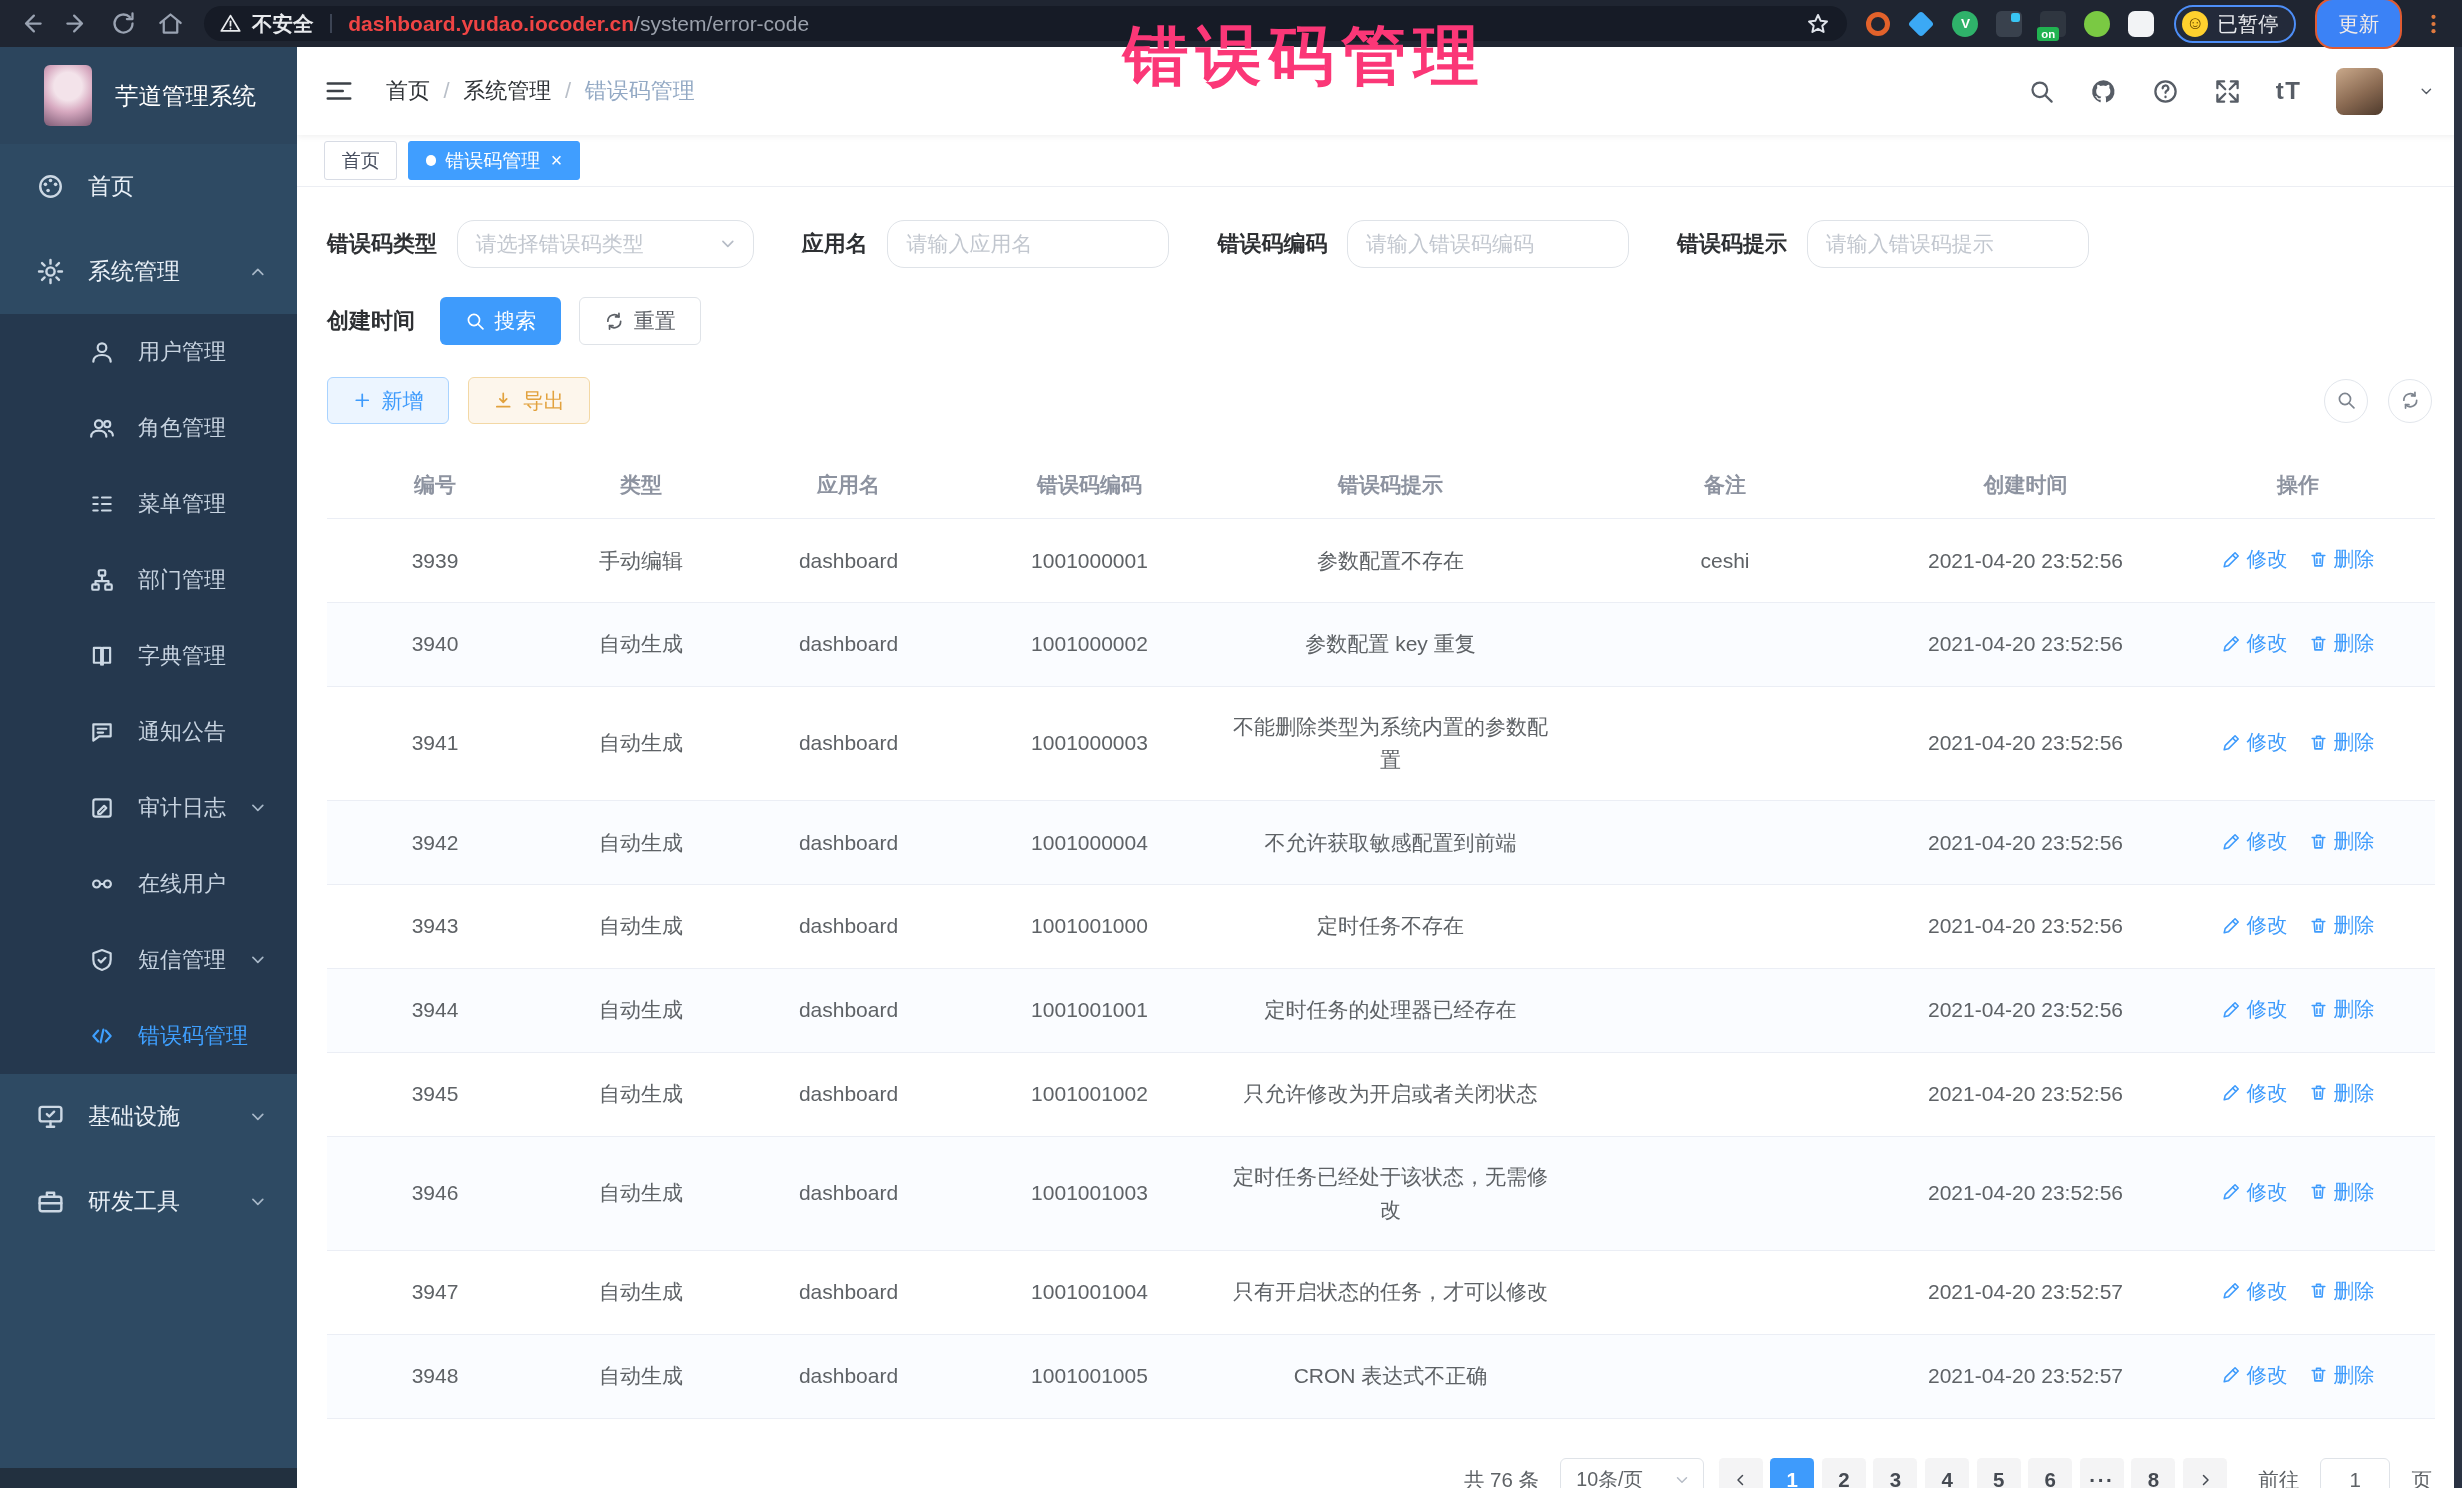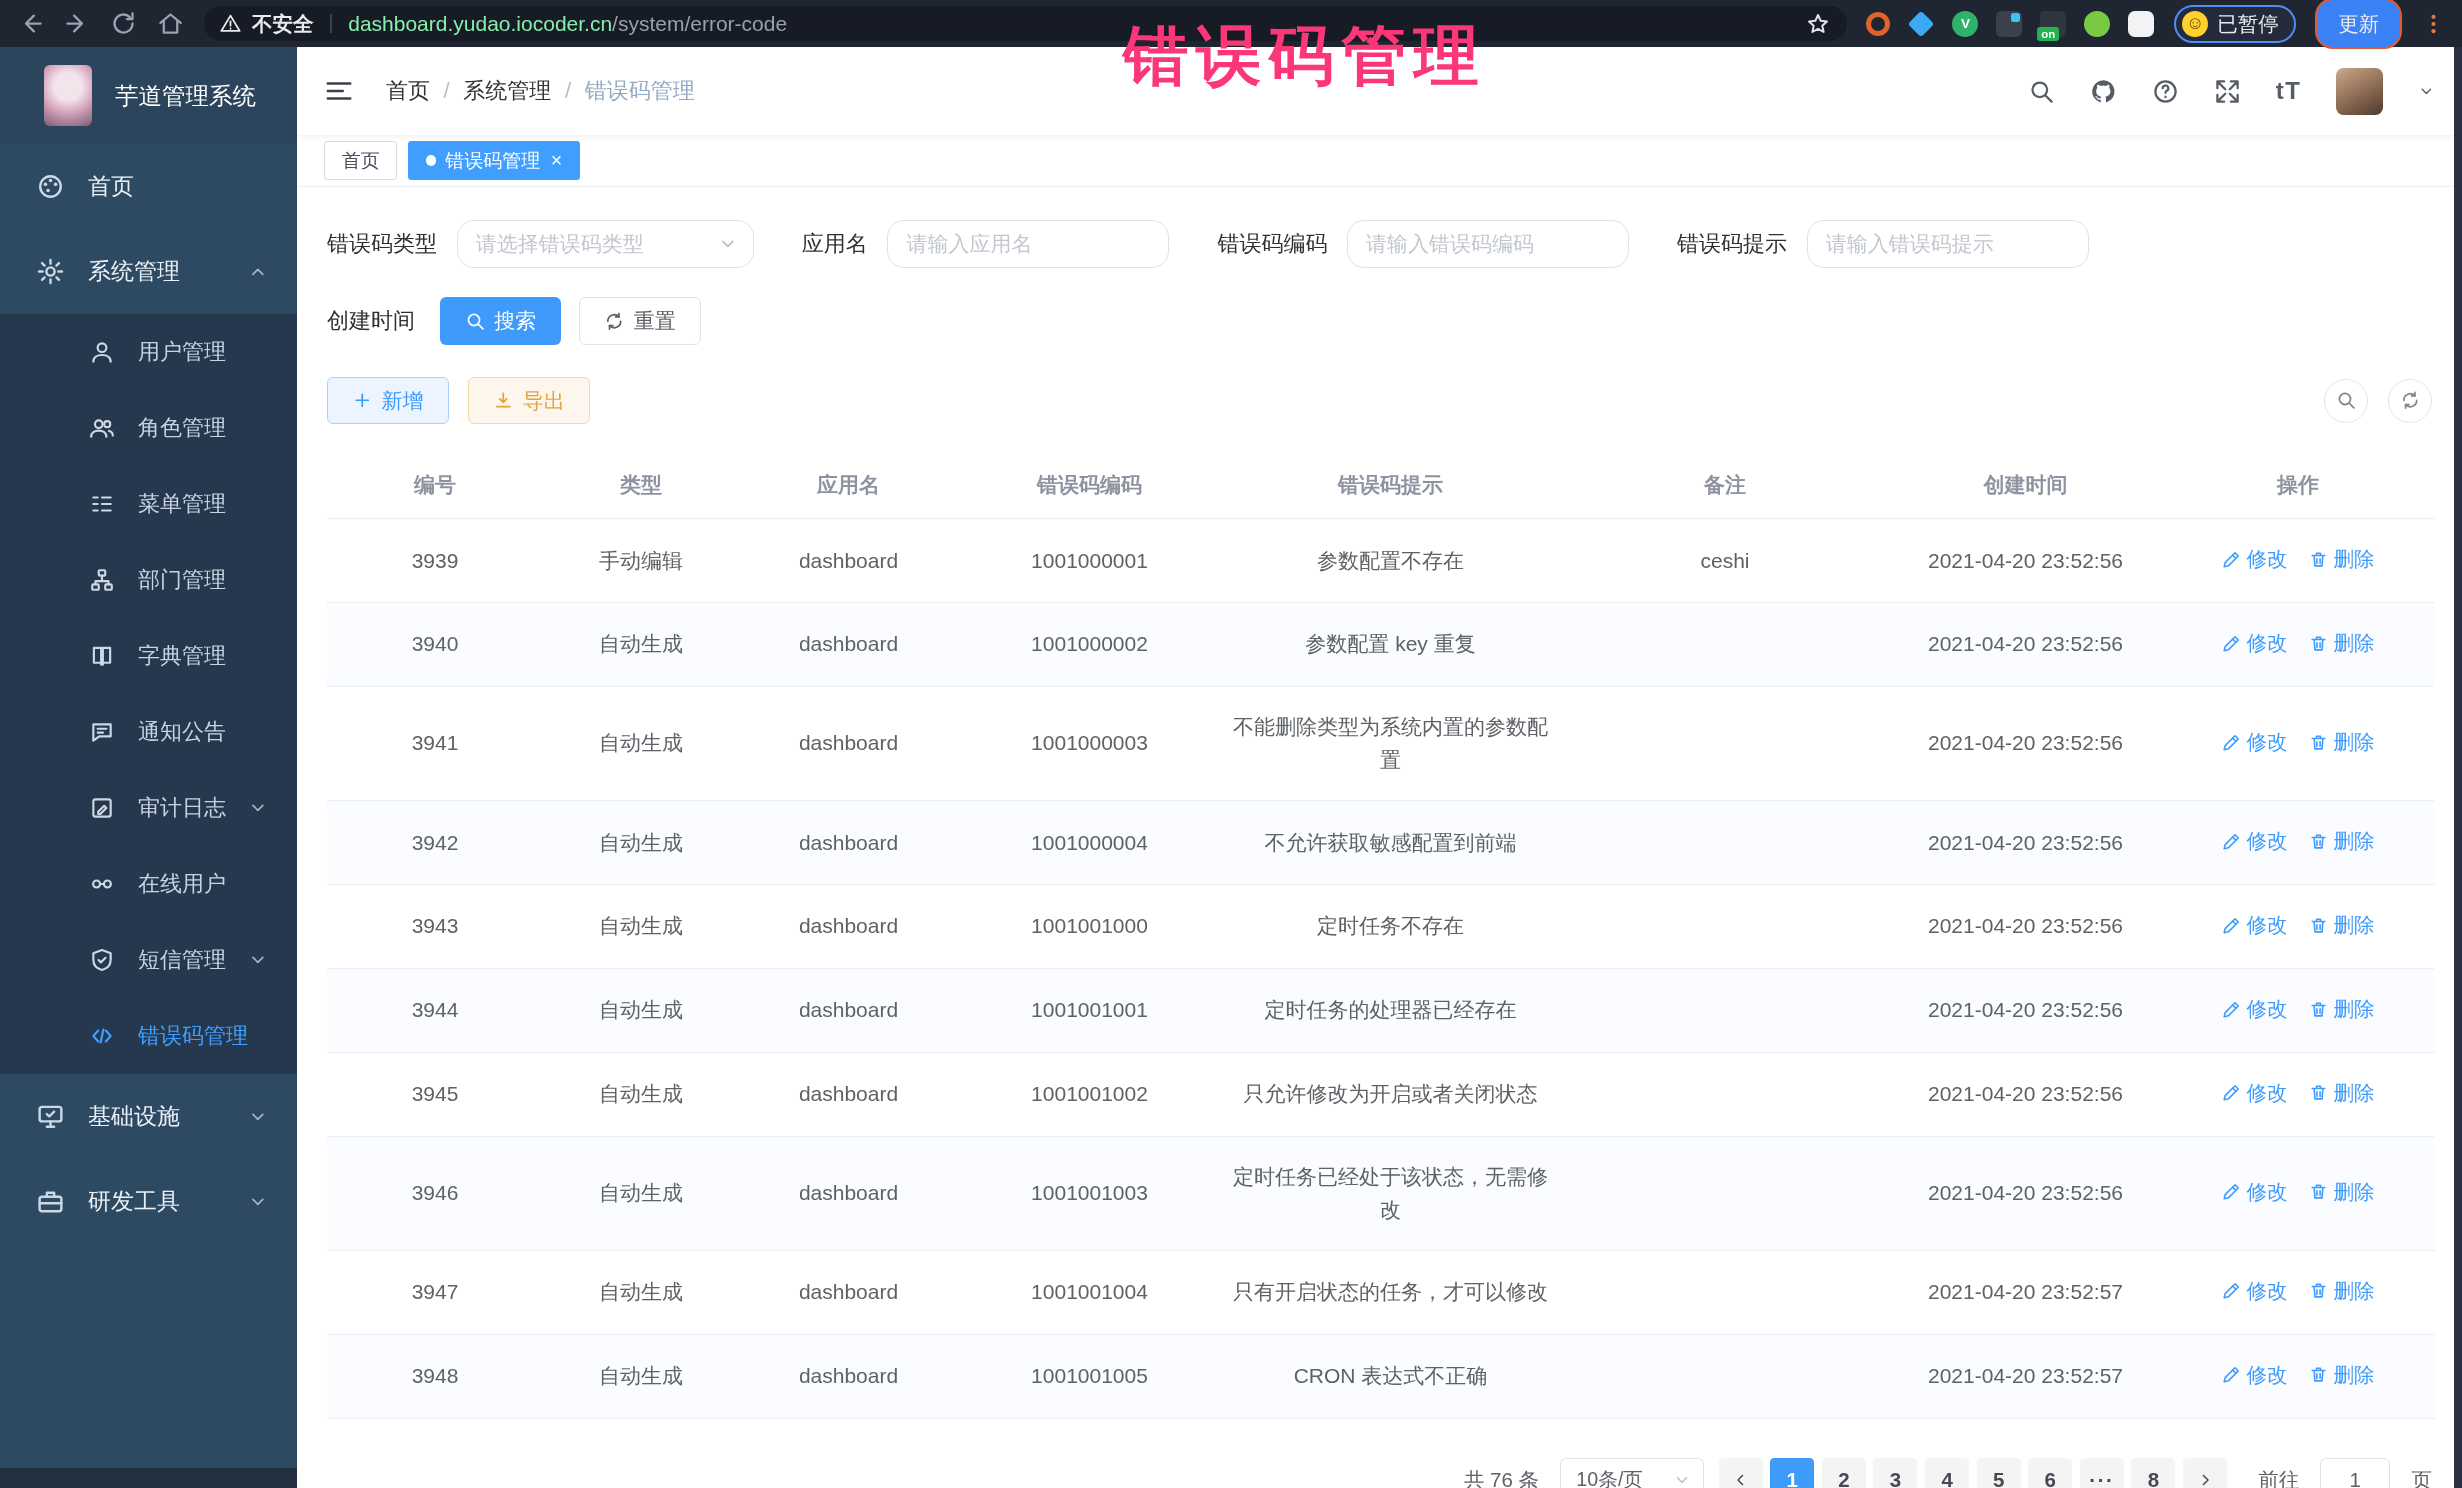"dashboard.yudao.iocoder.cn" .url .host { color: #86efac -> #ef4444; font-weight: 400 -> 700 }
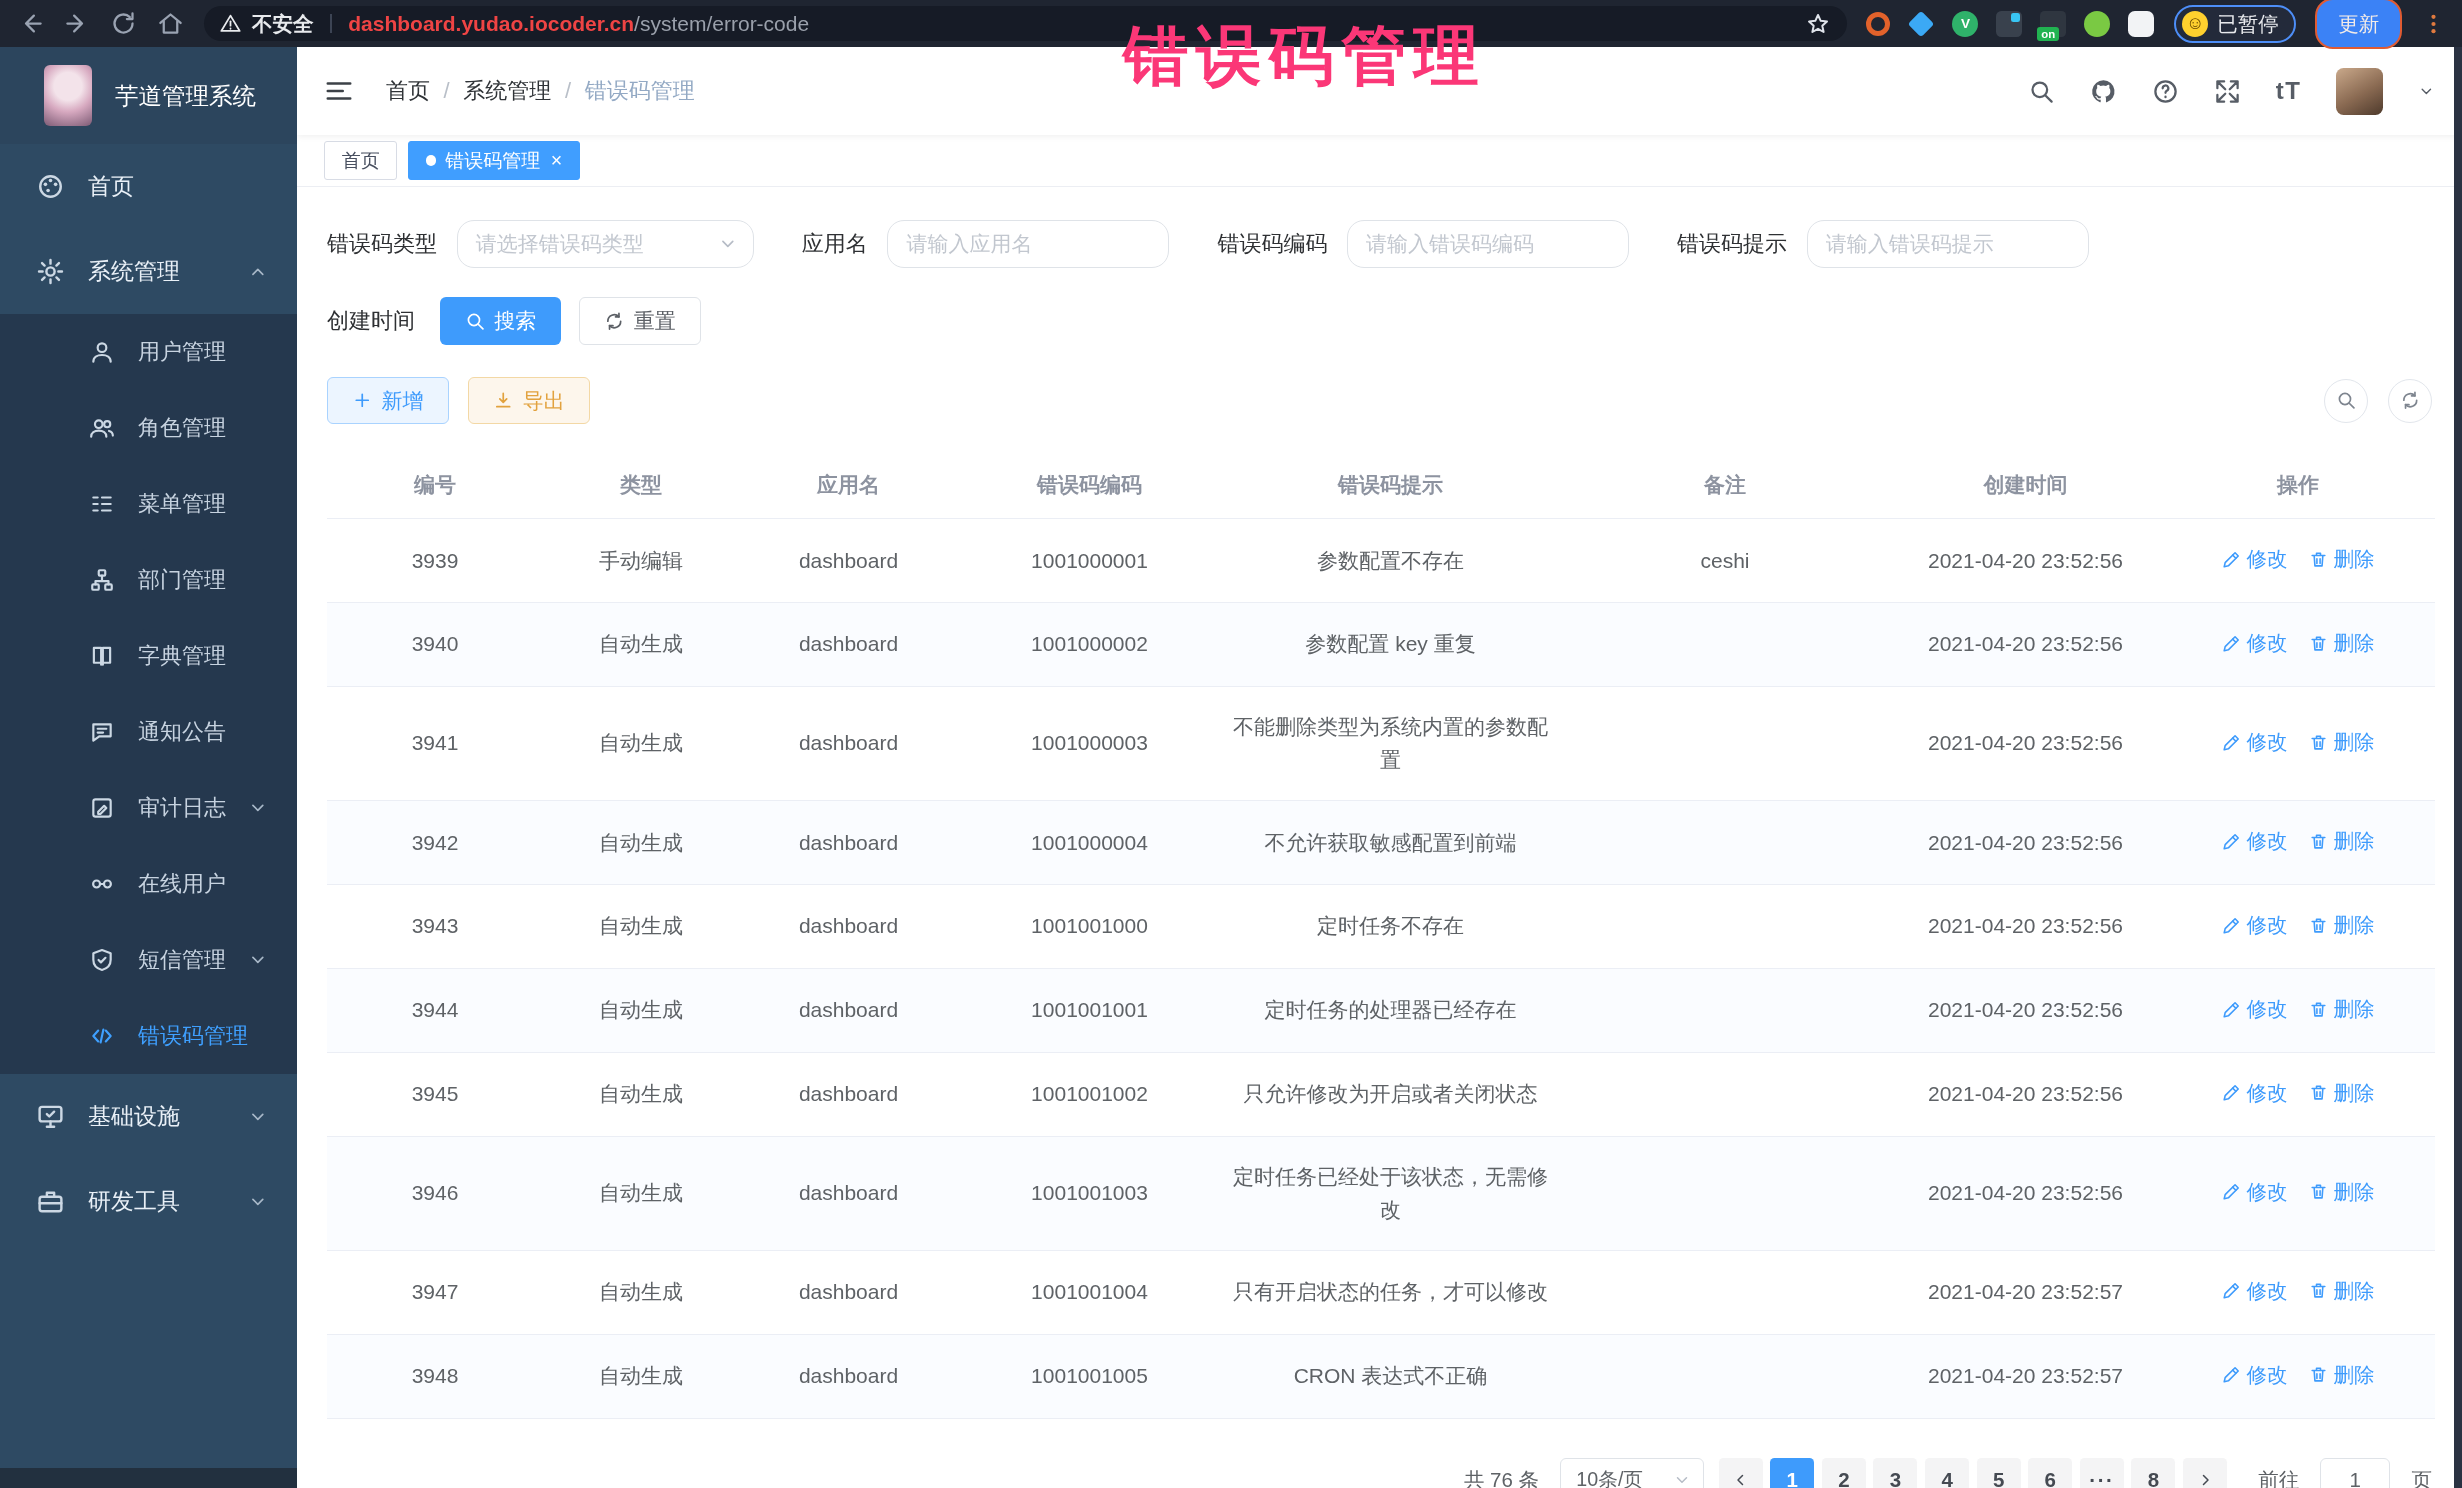"错误码类型" .f-label { font-weight: 400 -> 700 }
